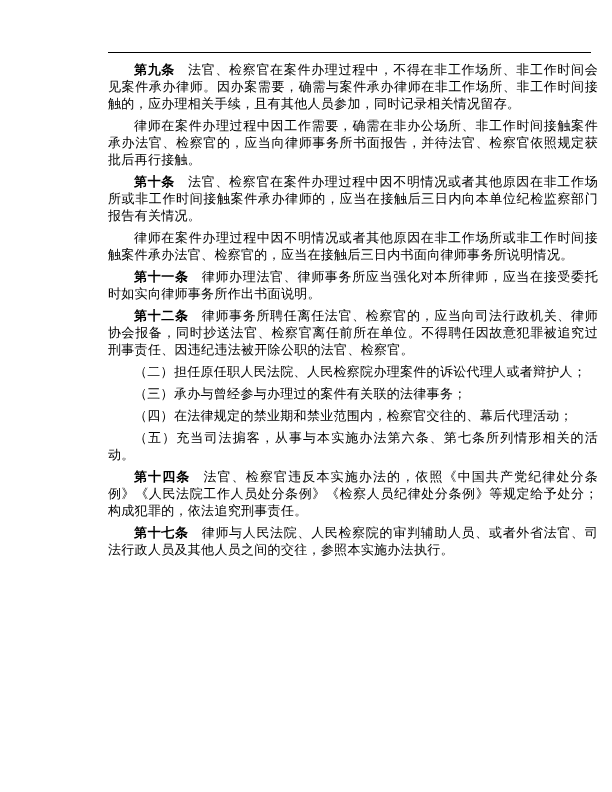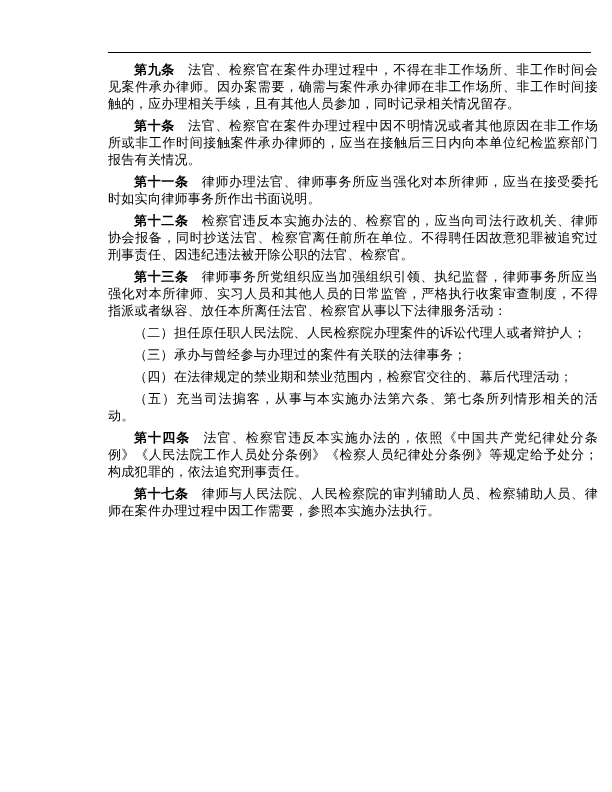"律师在案件办理过程中因工作需要，确需在非办公场所、非工作时间接触案件承办法官、检" p.para { html: none -> <p><span>律师在案件办理过程中因工作需要，确需在非办公场所、非工作时间接触案件承办法官、检察官的，应当向律师事务所书面报告，并待法官、检察官依照规定获批后再行接触。</span></p> }
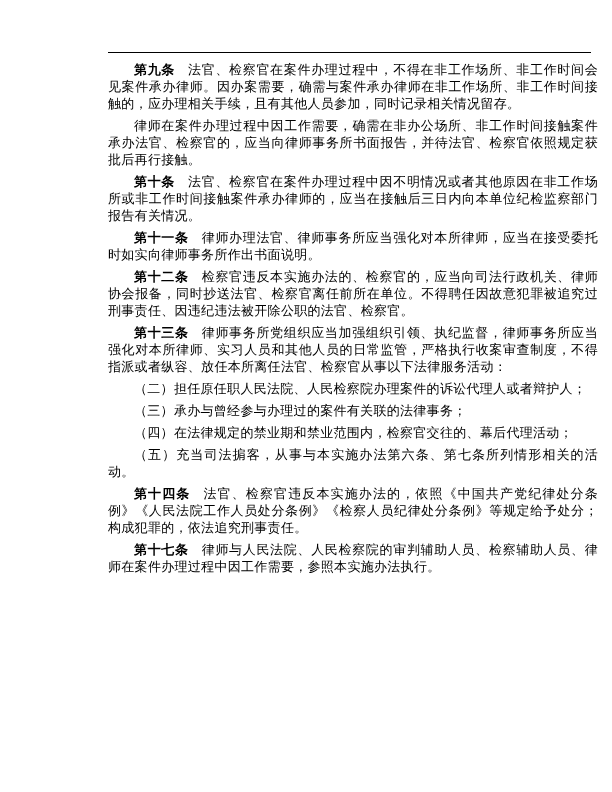"律师在案件办理过程中因不明情况或者其他原因在非工作场所或非工作时间接触案件承办法" p.para { html: none -> <p><span>律师在案件办理过程中因不明情况或者其他原因在非工作场所或非工作时间接触案件承办法官、检察官的，应当在接触后三日内书面向律师事务所说明情况。</span></p> }
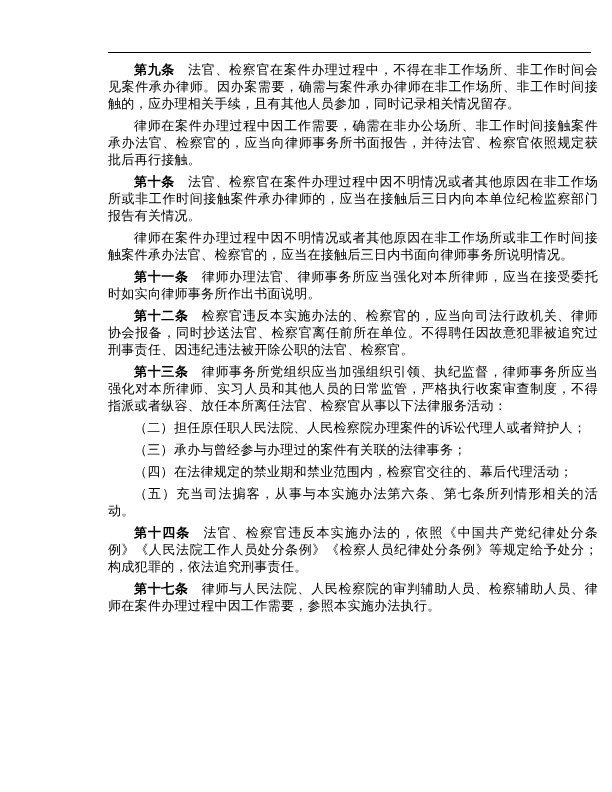"检察官违反本实施办法的、检察官的，应当向司法行政机关、律师协会报备，同时抄送法官" span { text: 检察官违反本实施办法的 -> 律师事务所聘任离任法官 }
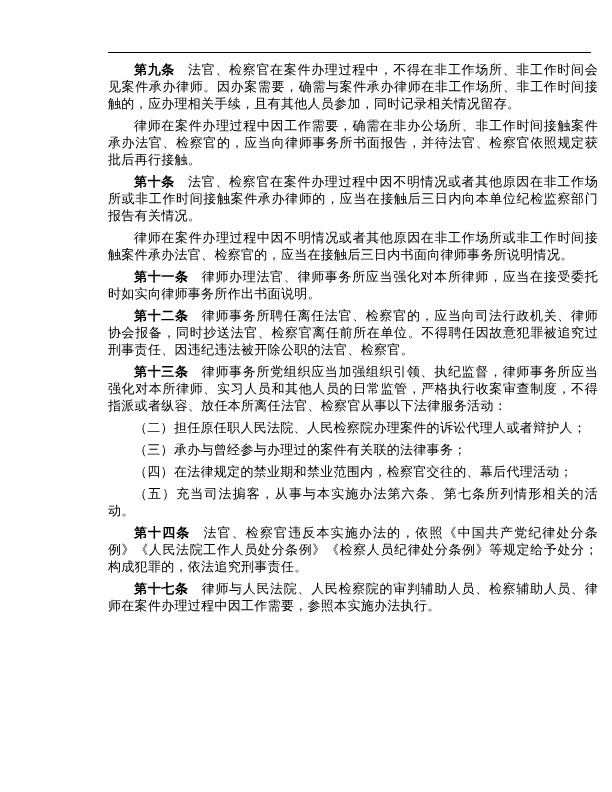"第十三条" p.para { html: <p><span>第十三条</span><span>律师事务所党组织应当加强组织引领、执纪监督，律师事务所应当强化对本所律师、实习人员和其他人员的日常监管，严格执行收案审查制度，不得指派或者纵容、放任本所离任法官、检察官从事以下法律服务活动：</span></p> -> none }
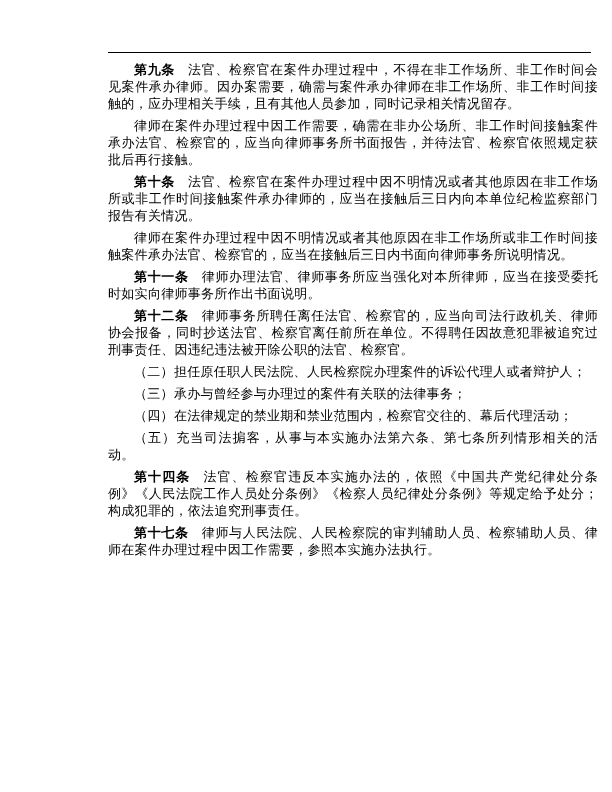"律师与人民法院、人民检察院的审判辅助人员、检察辅助人员、律师在案件办理过程中因工" span { text: 检察辅助人员、律师在案件办理过程中因工作需要 -> 或者外省法官、司法行政人员及其他人员之间的交往 }
